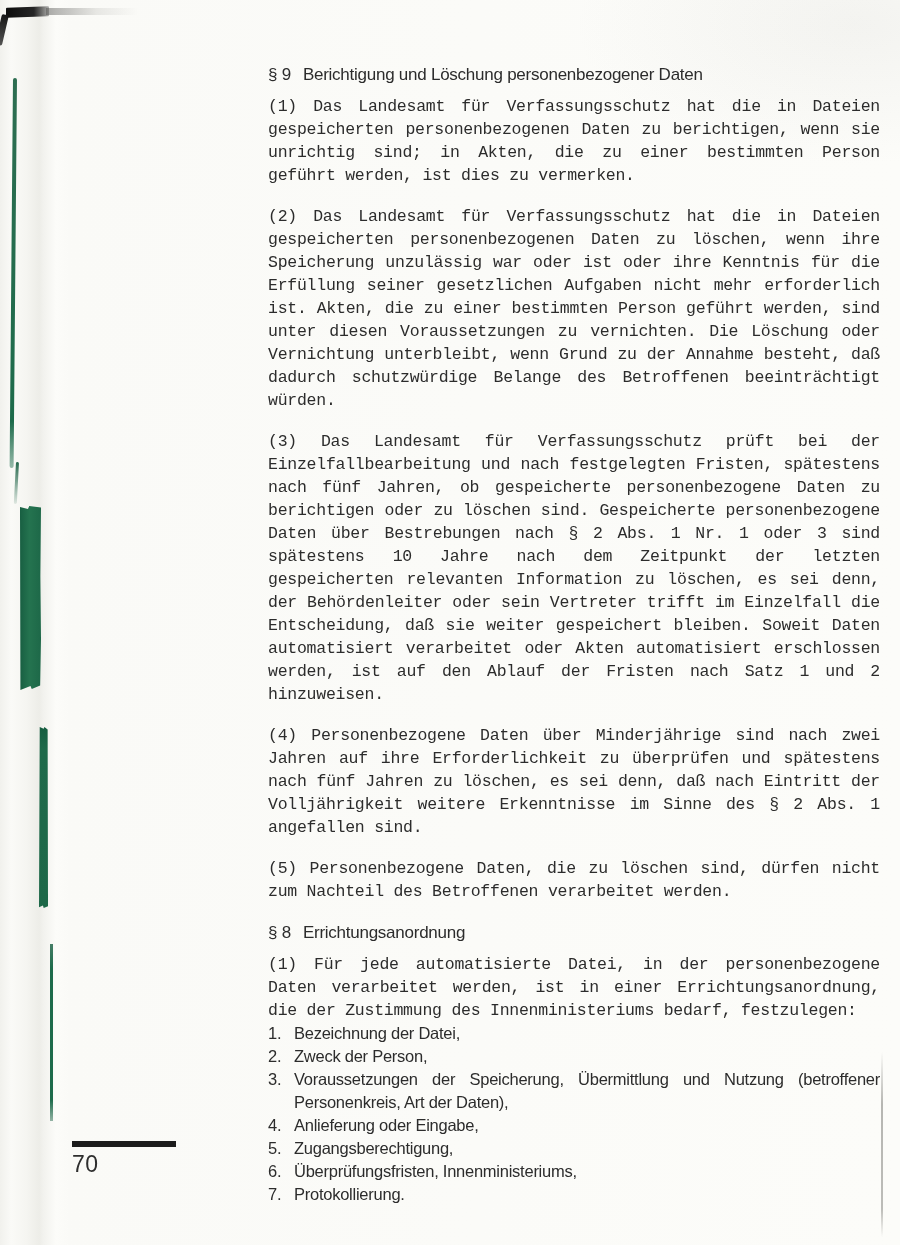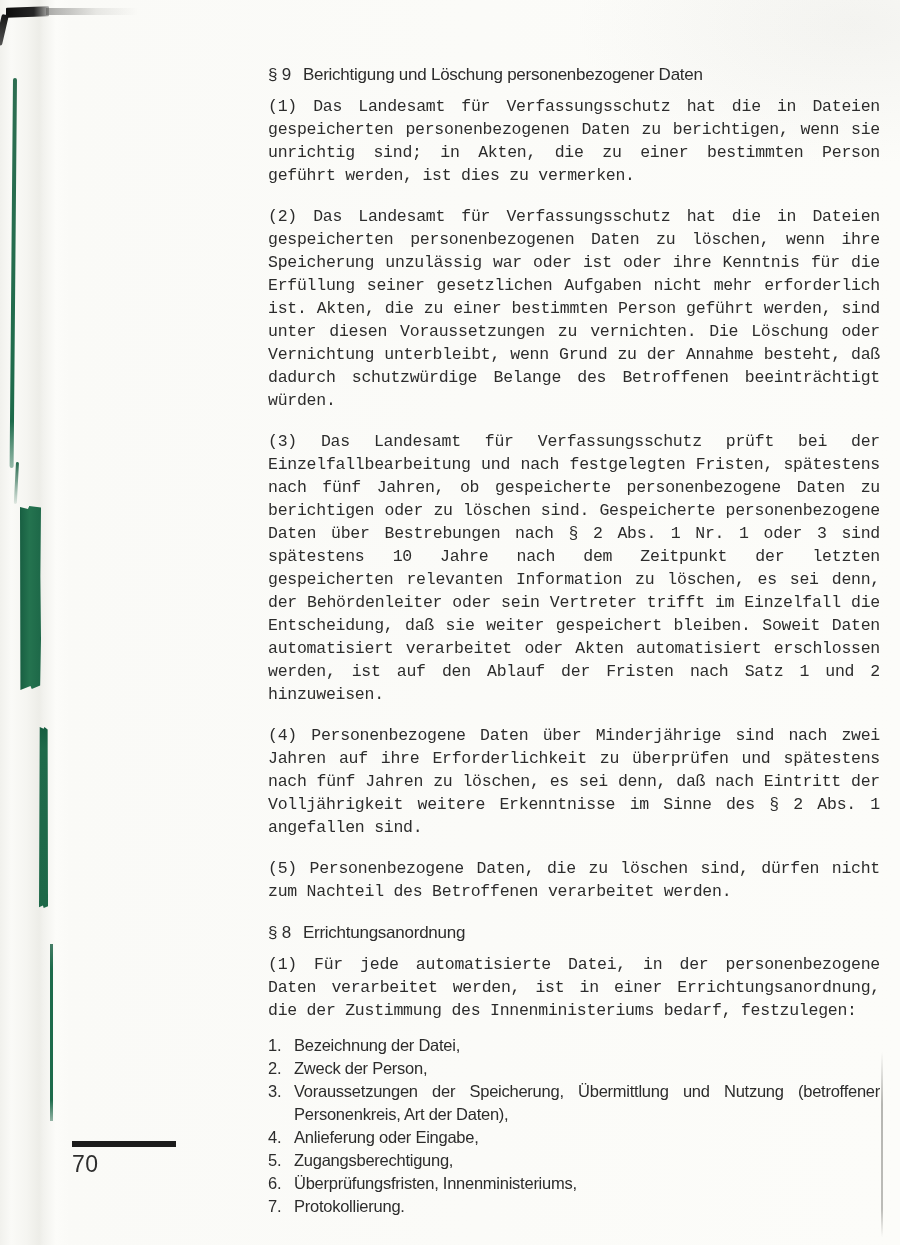"(1) Für jede automatisierte Datei," p { margin-bottom: 12px -> 0 }
